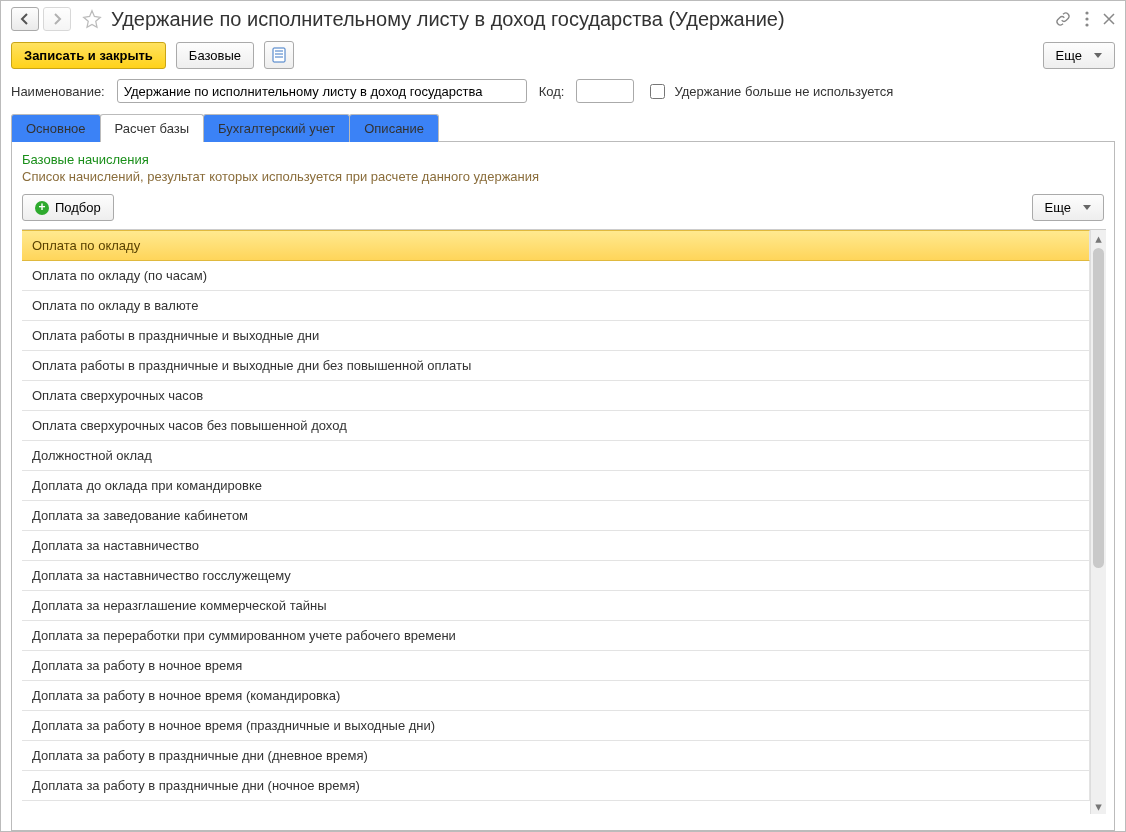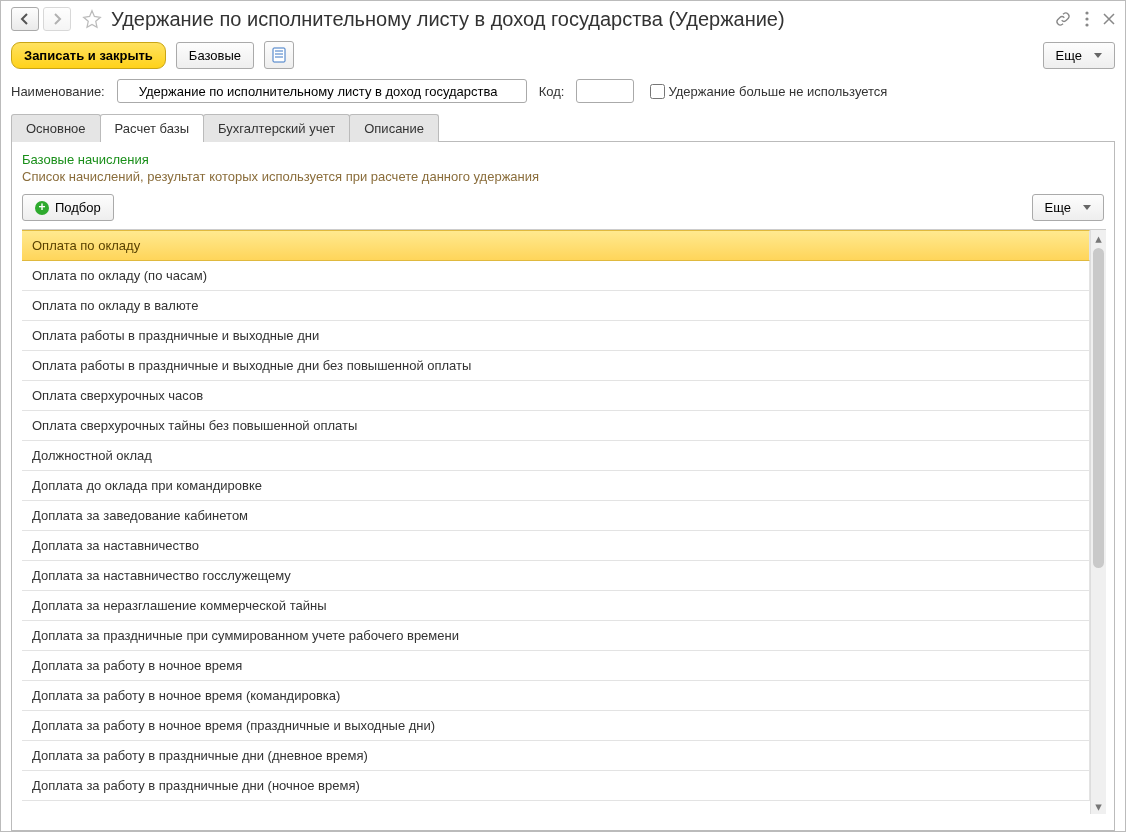"Записать и закрыть" .btn.primary { border-radius: 9px -> none }
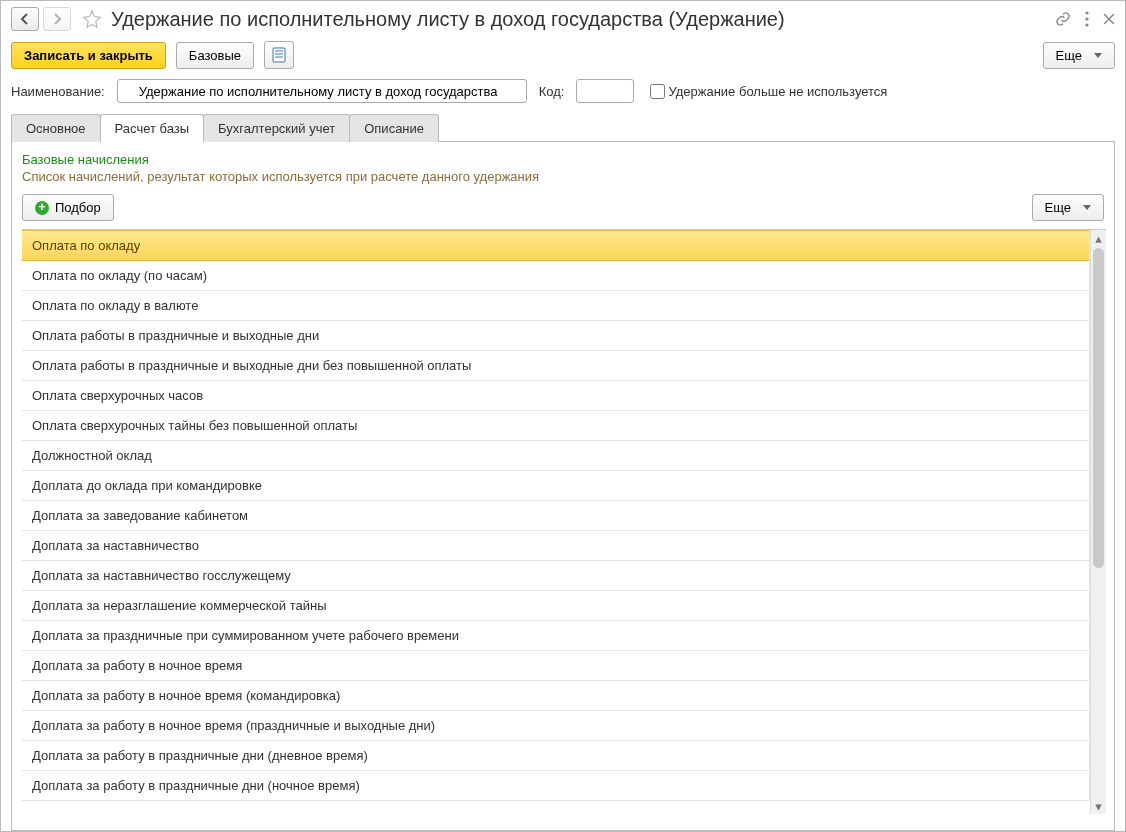"Удержание по исполнительному листу в доход государства" input.text { padding: 2px 21px -> 2px 6px }
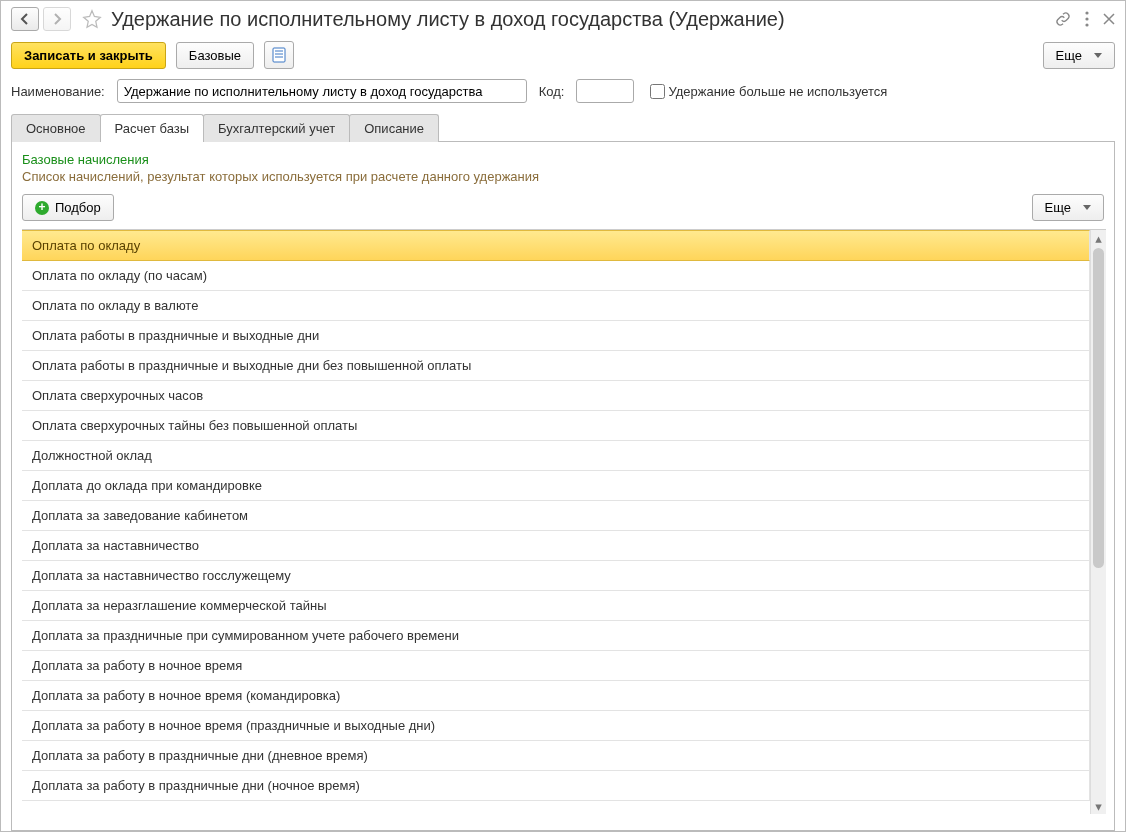"Удержание больше не используется" .chk { gap: 0 -> 6px }
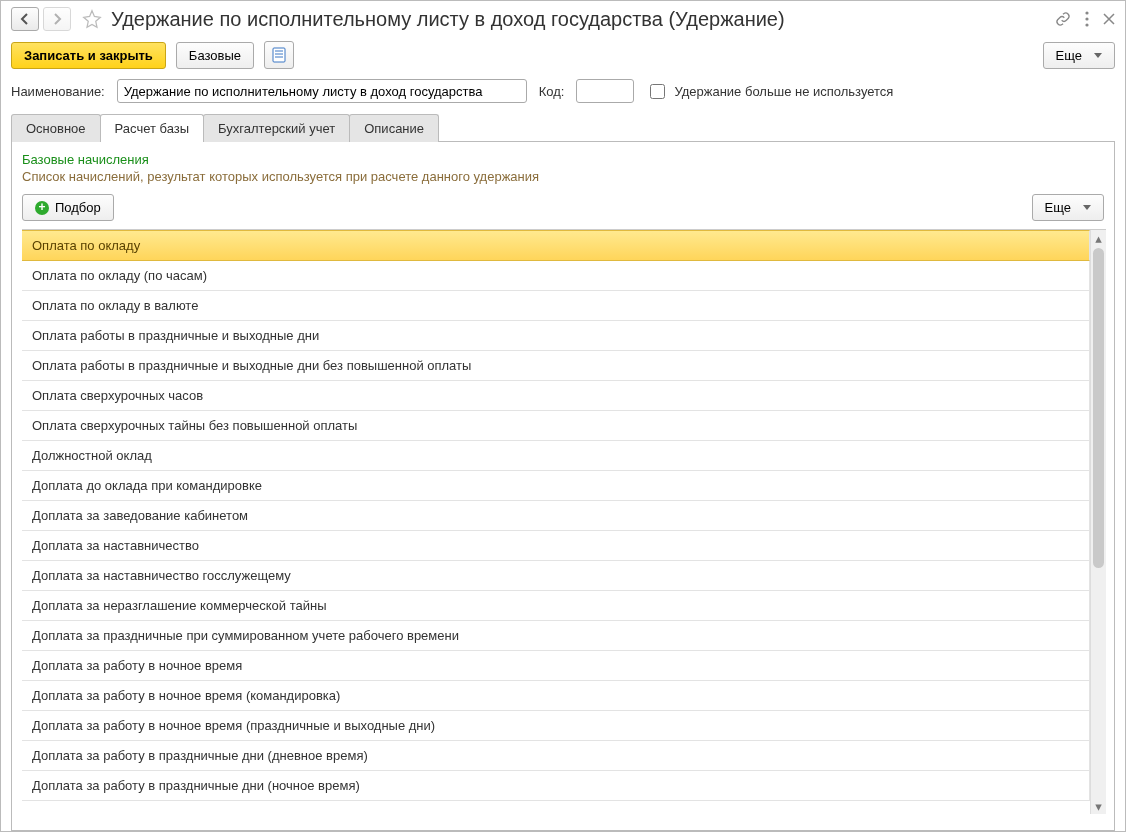"Основное" .tab { background: #e5e5e5 -> #3b82f6 }
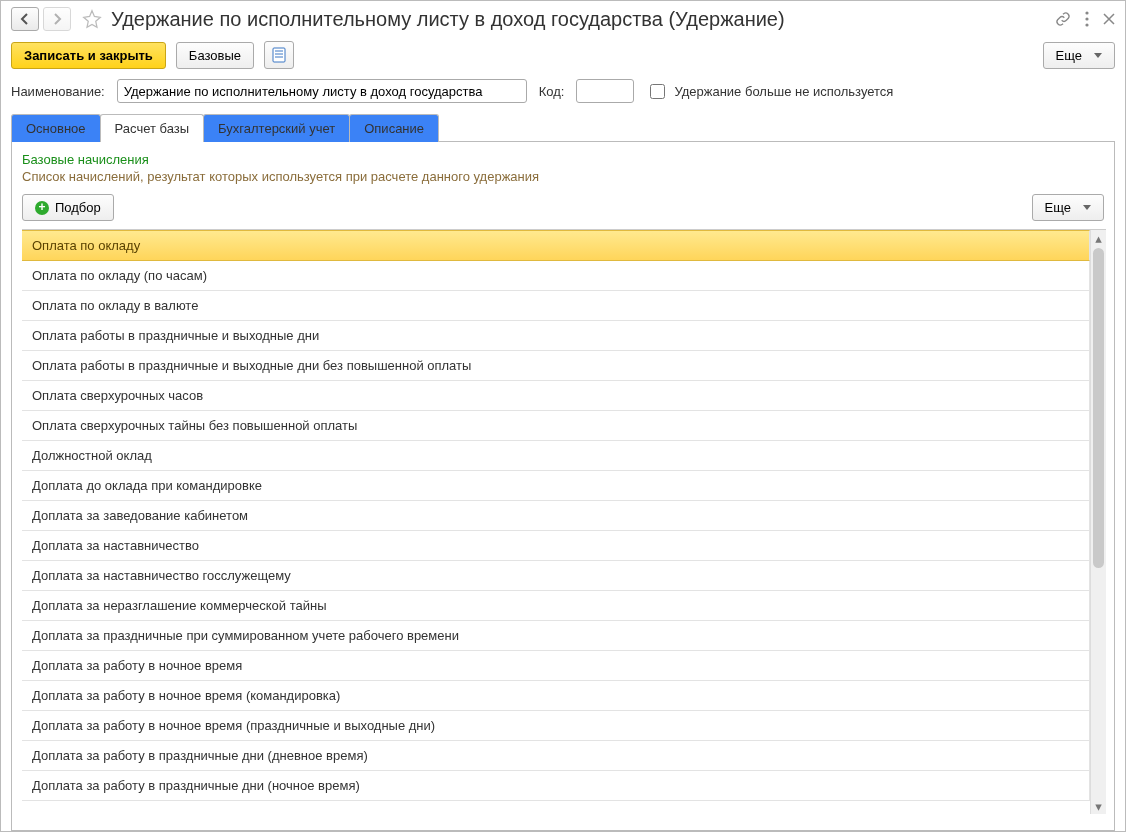"Оплата сверхурочных тайны без повышенной" div.row { text: тайны без повышенной оплаты -> часов без повышенной доход }
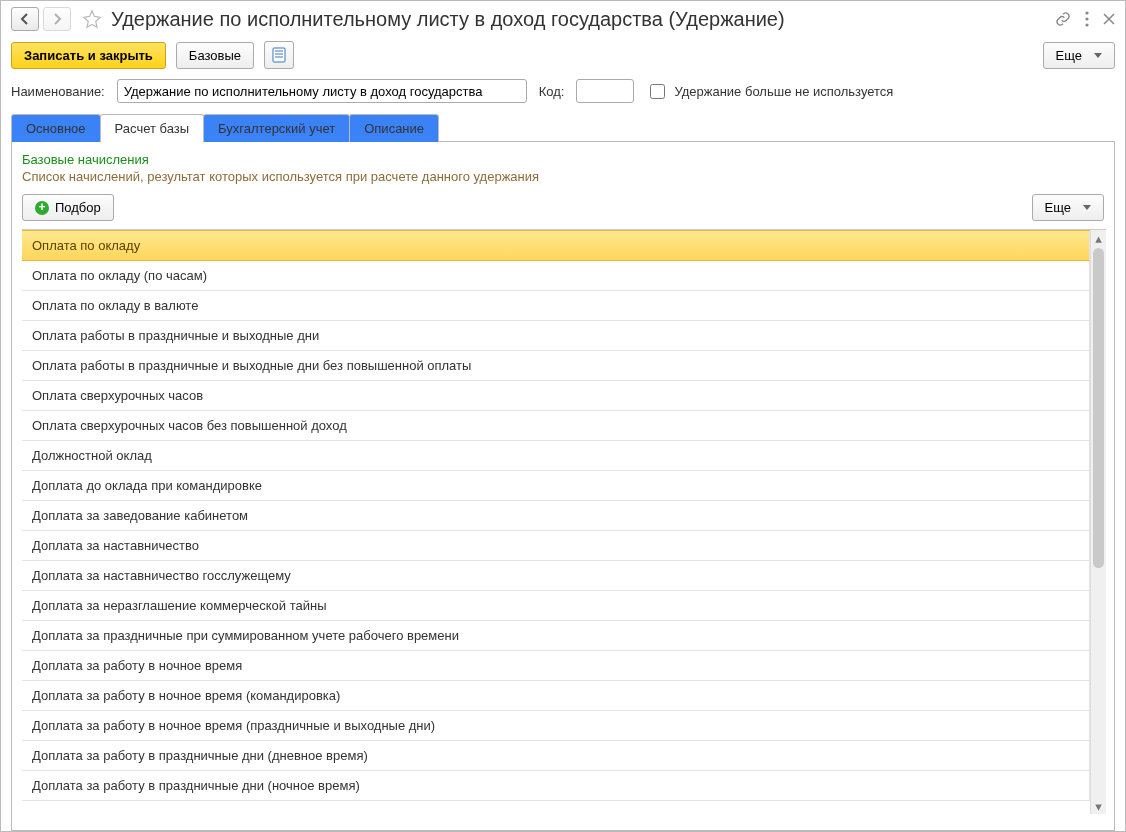"Доплата за праздничные при суммированном" div.row { text: праздничные -> переработки }
